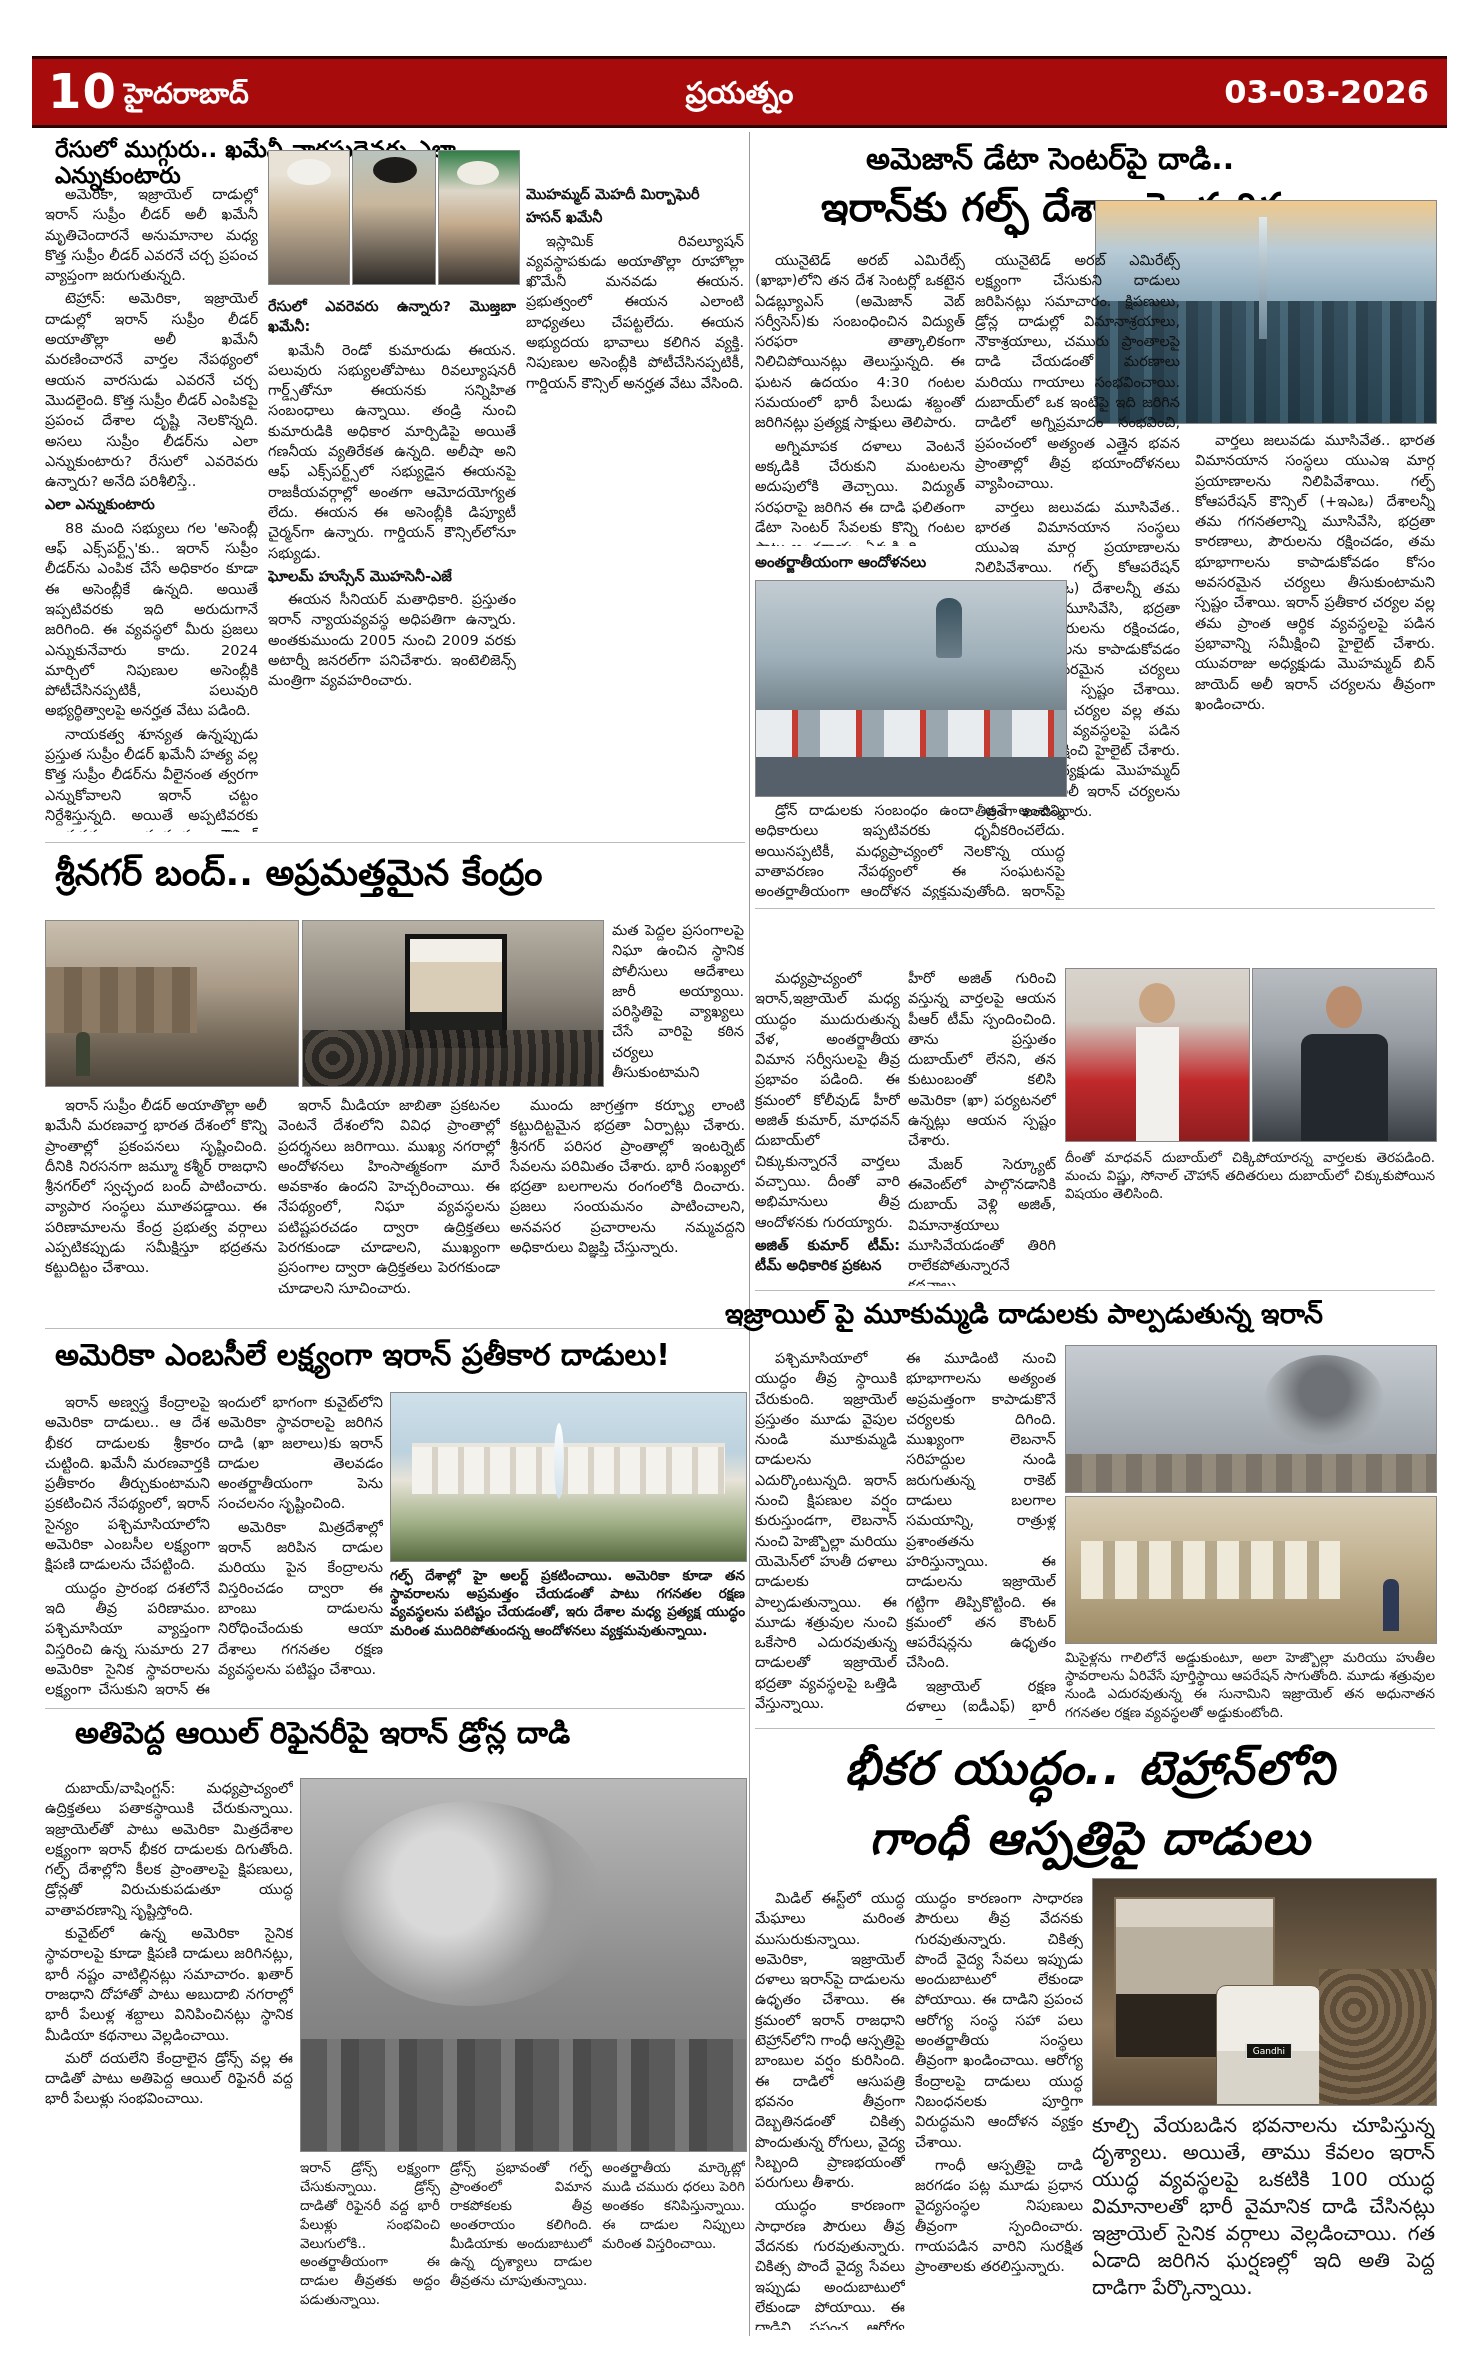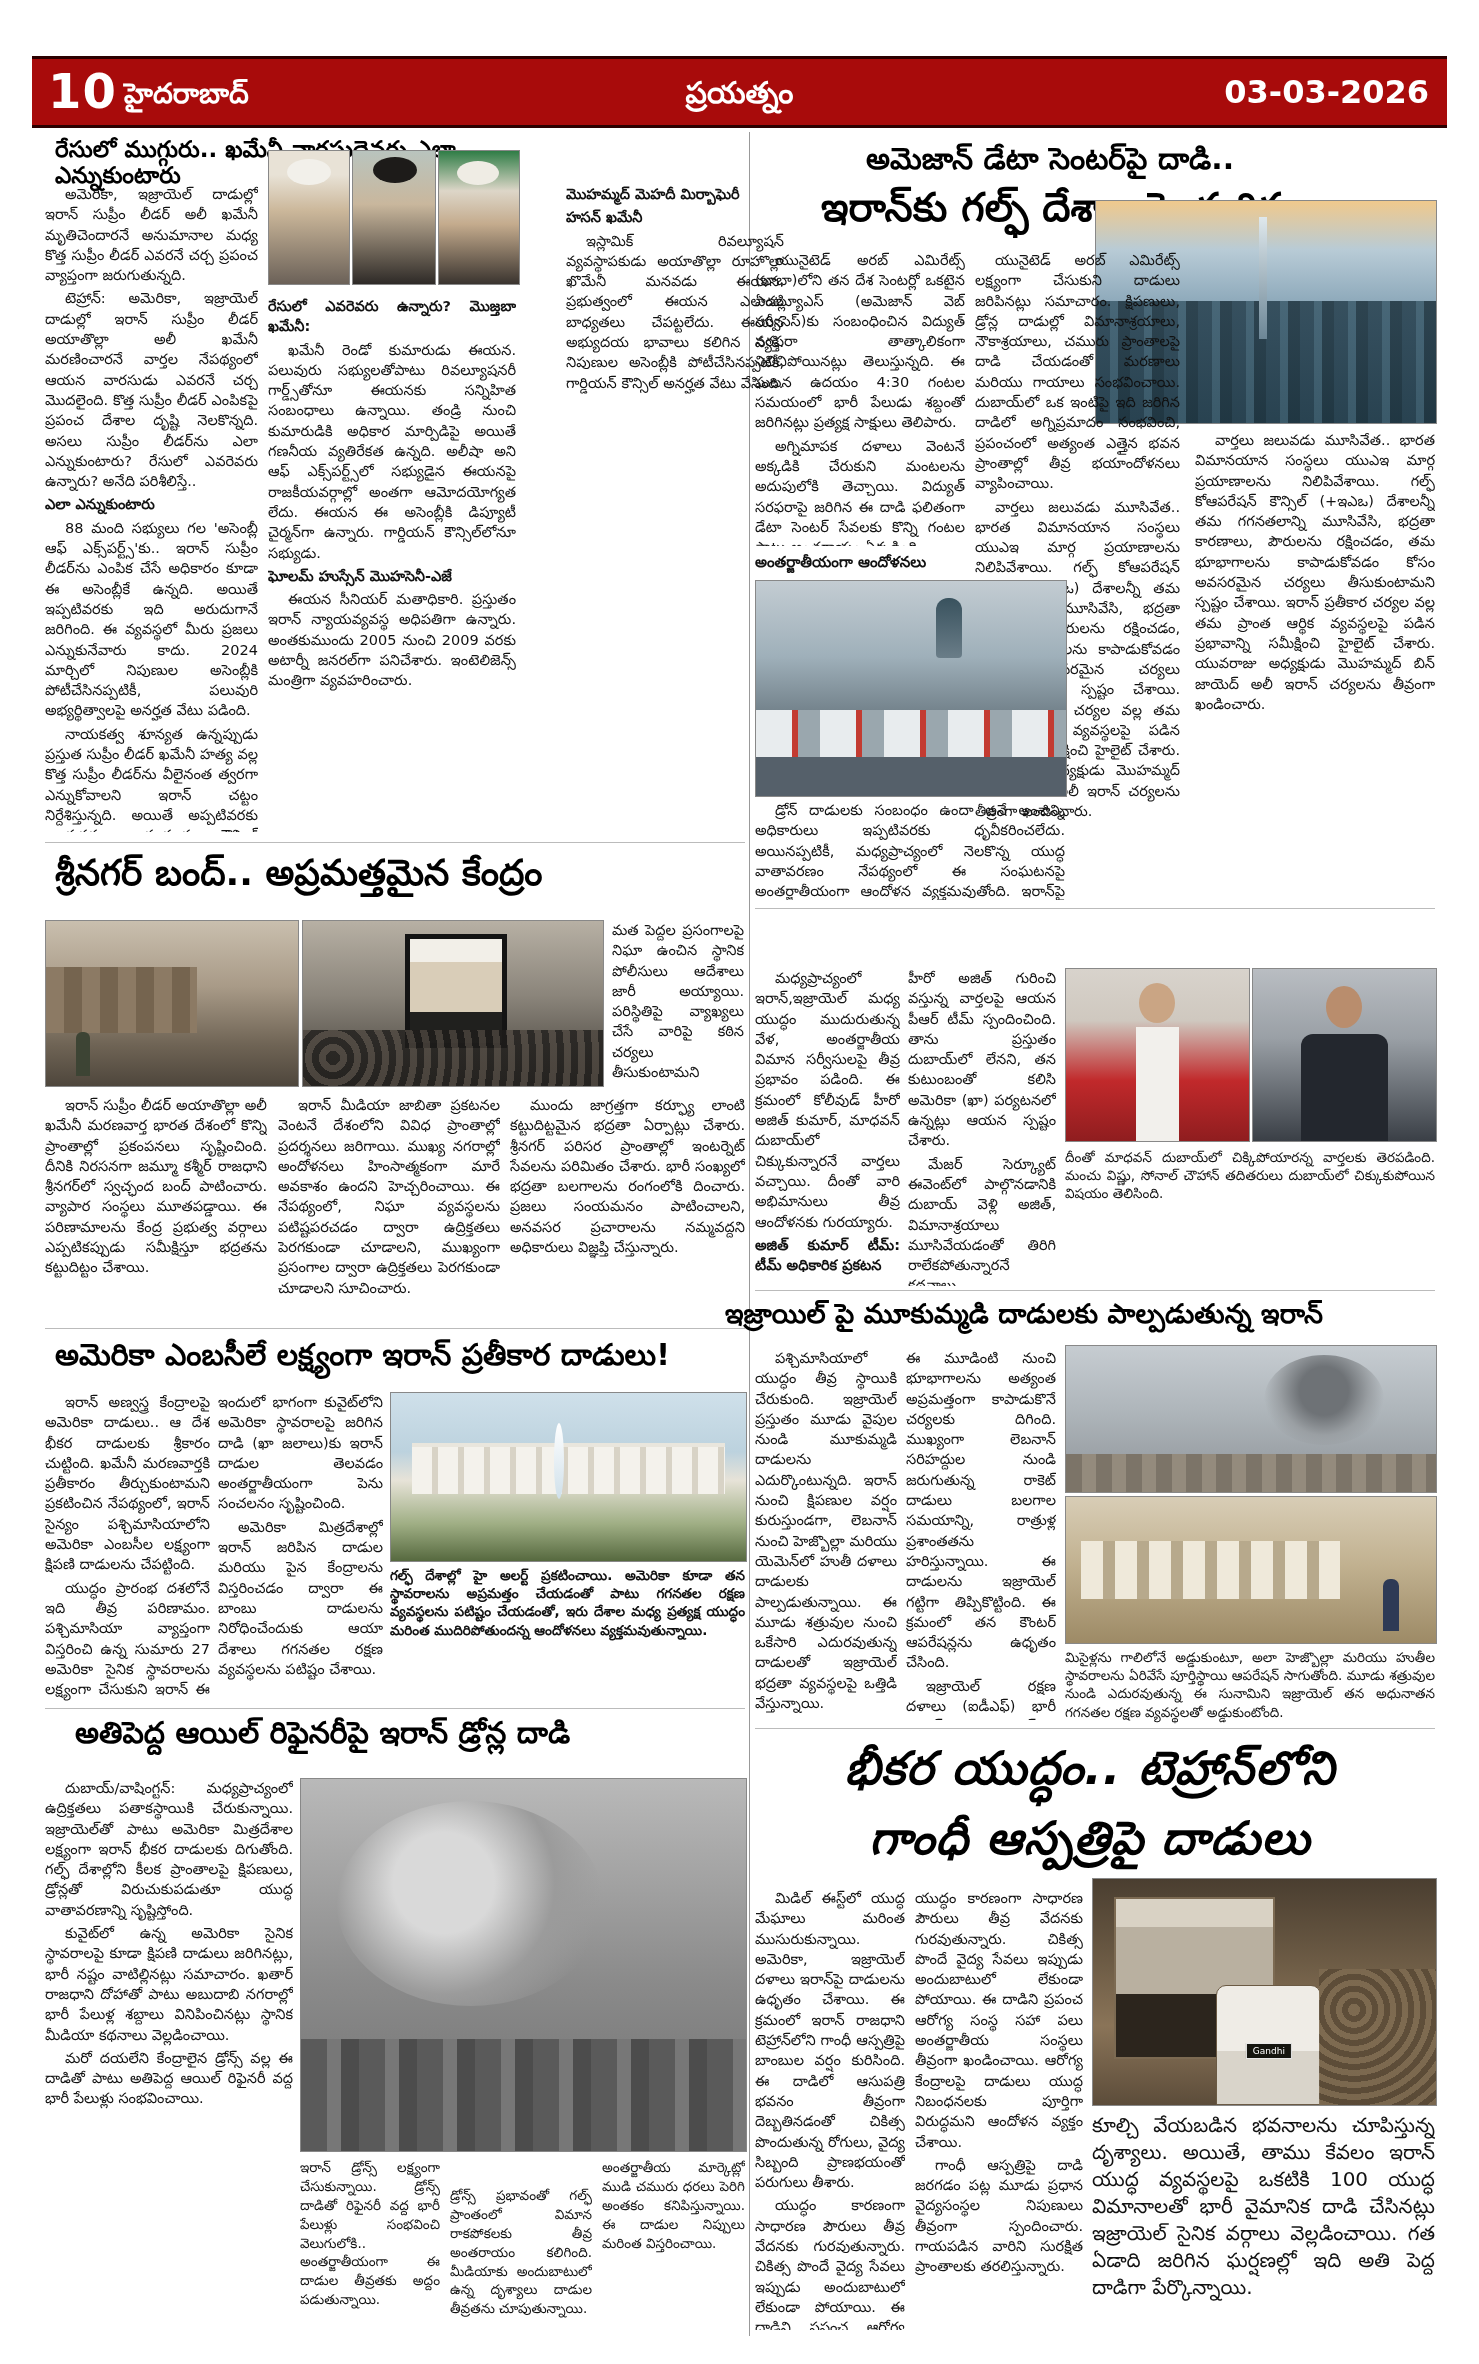"మొహమ్మద్ మెహదీ మిర్బాఘెరీ" div.col { margin-left: 40px -> none }
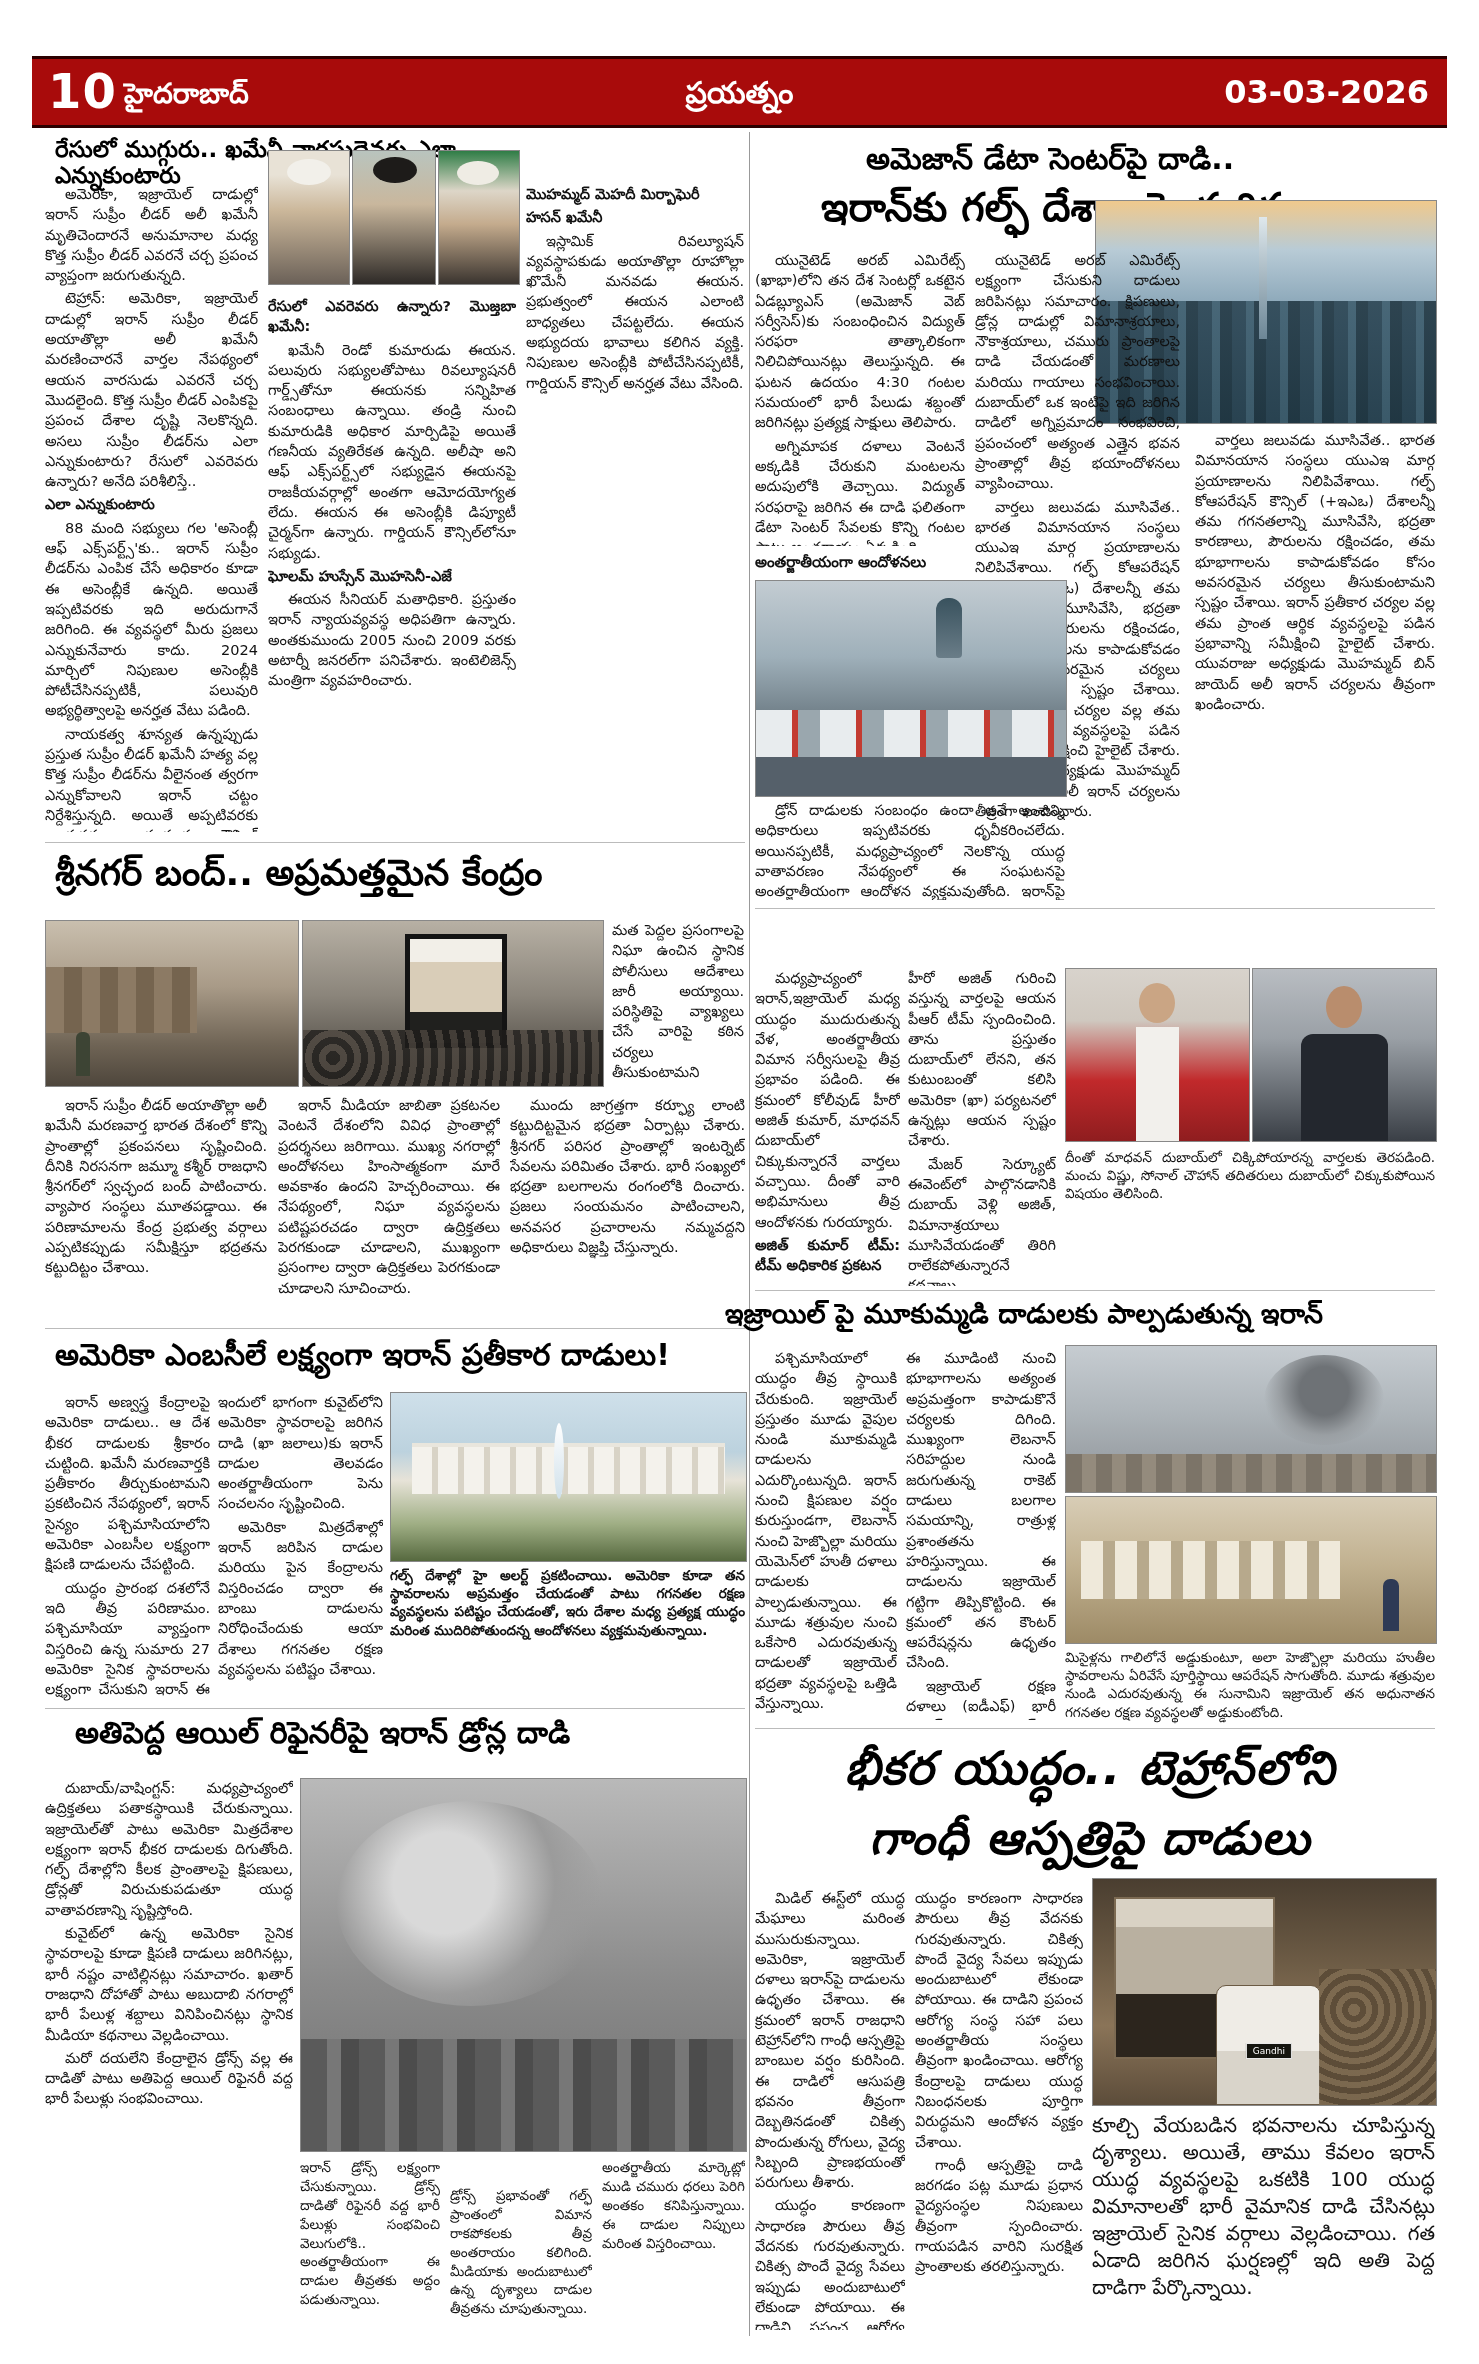"డ్రోన్స్ ప్రభావంతో గల్ఫ్ ప్రాంతంలో విమాన" div.col { margin-top: 28px -> none }
